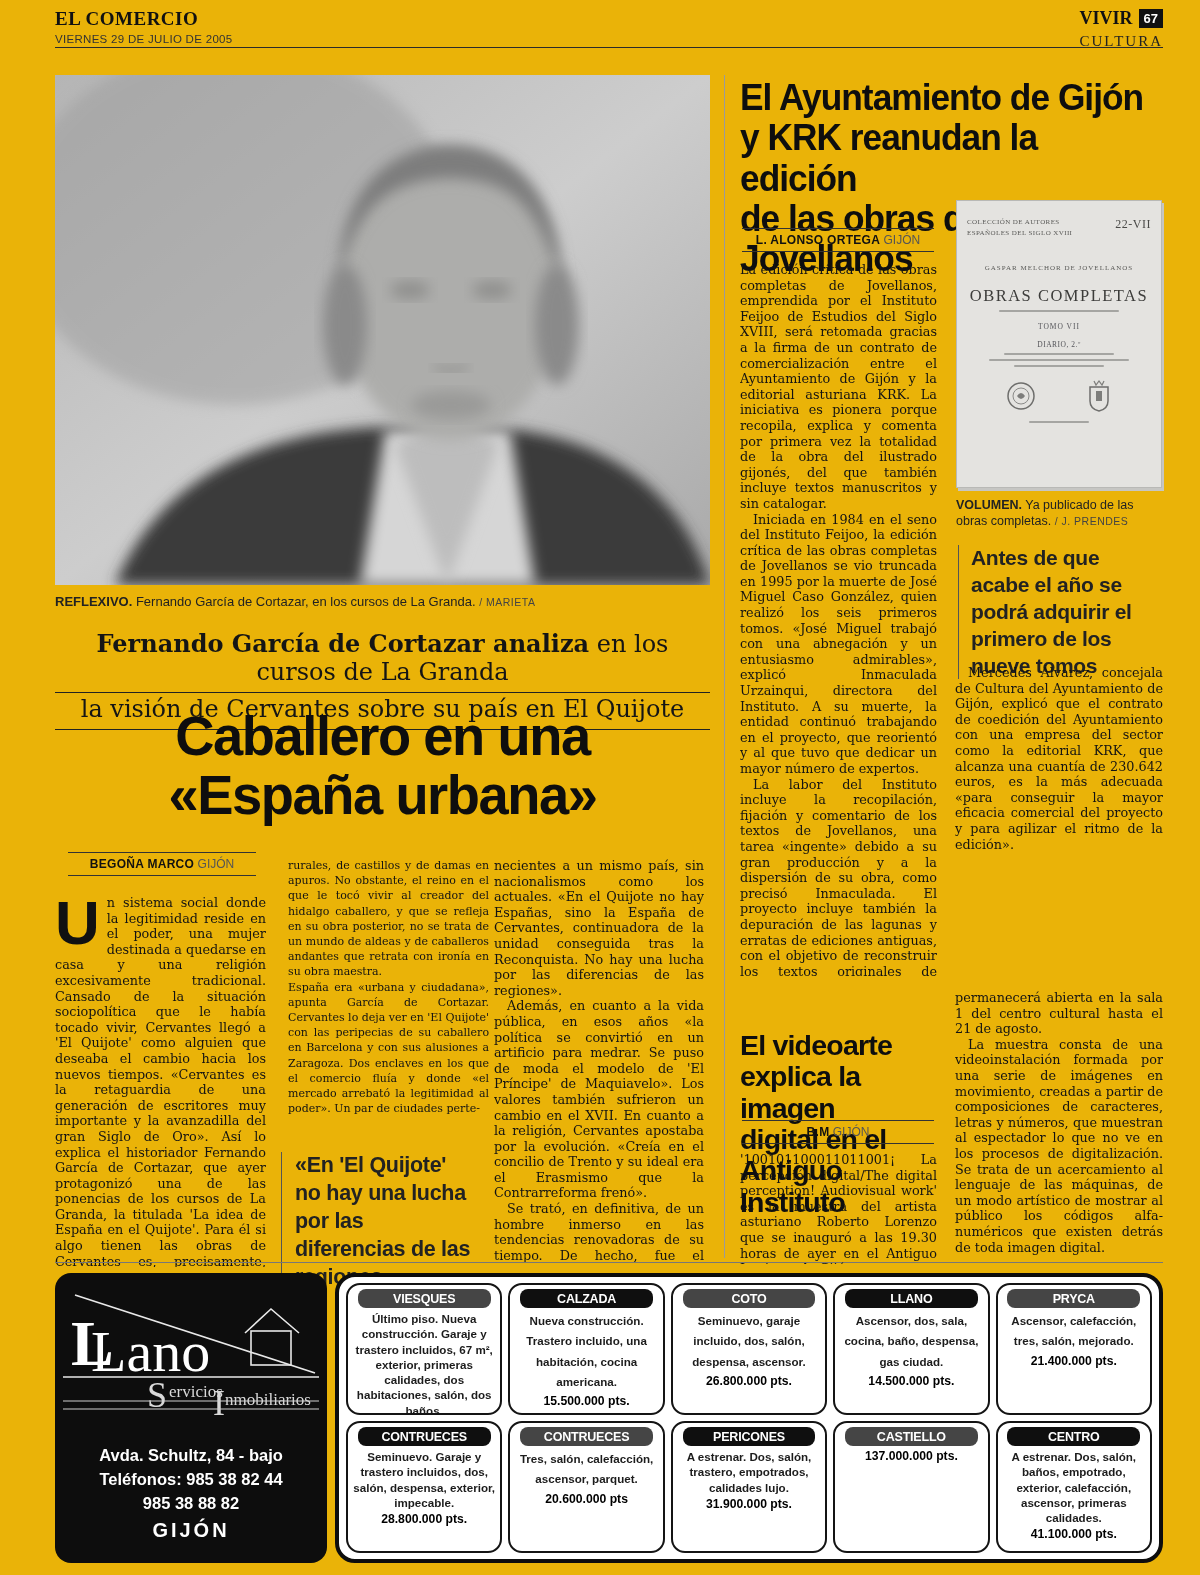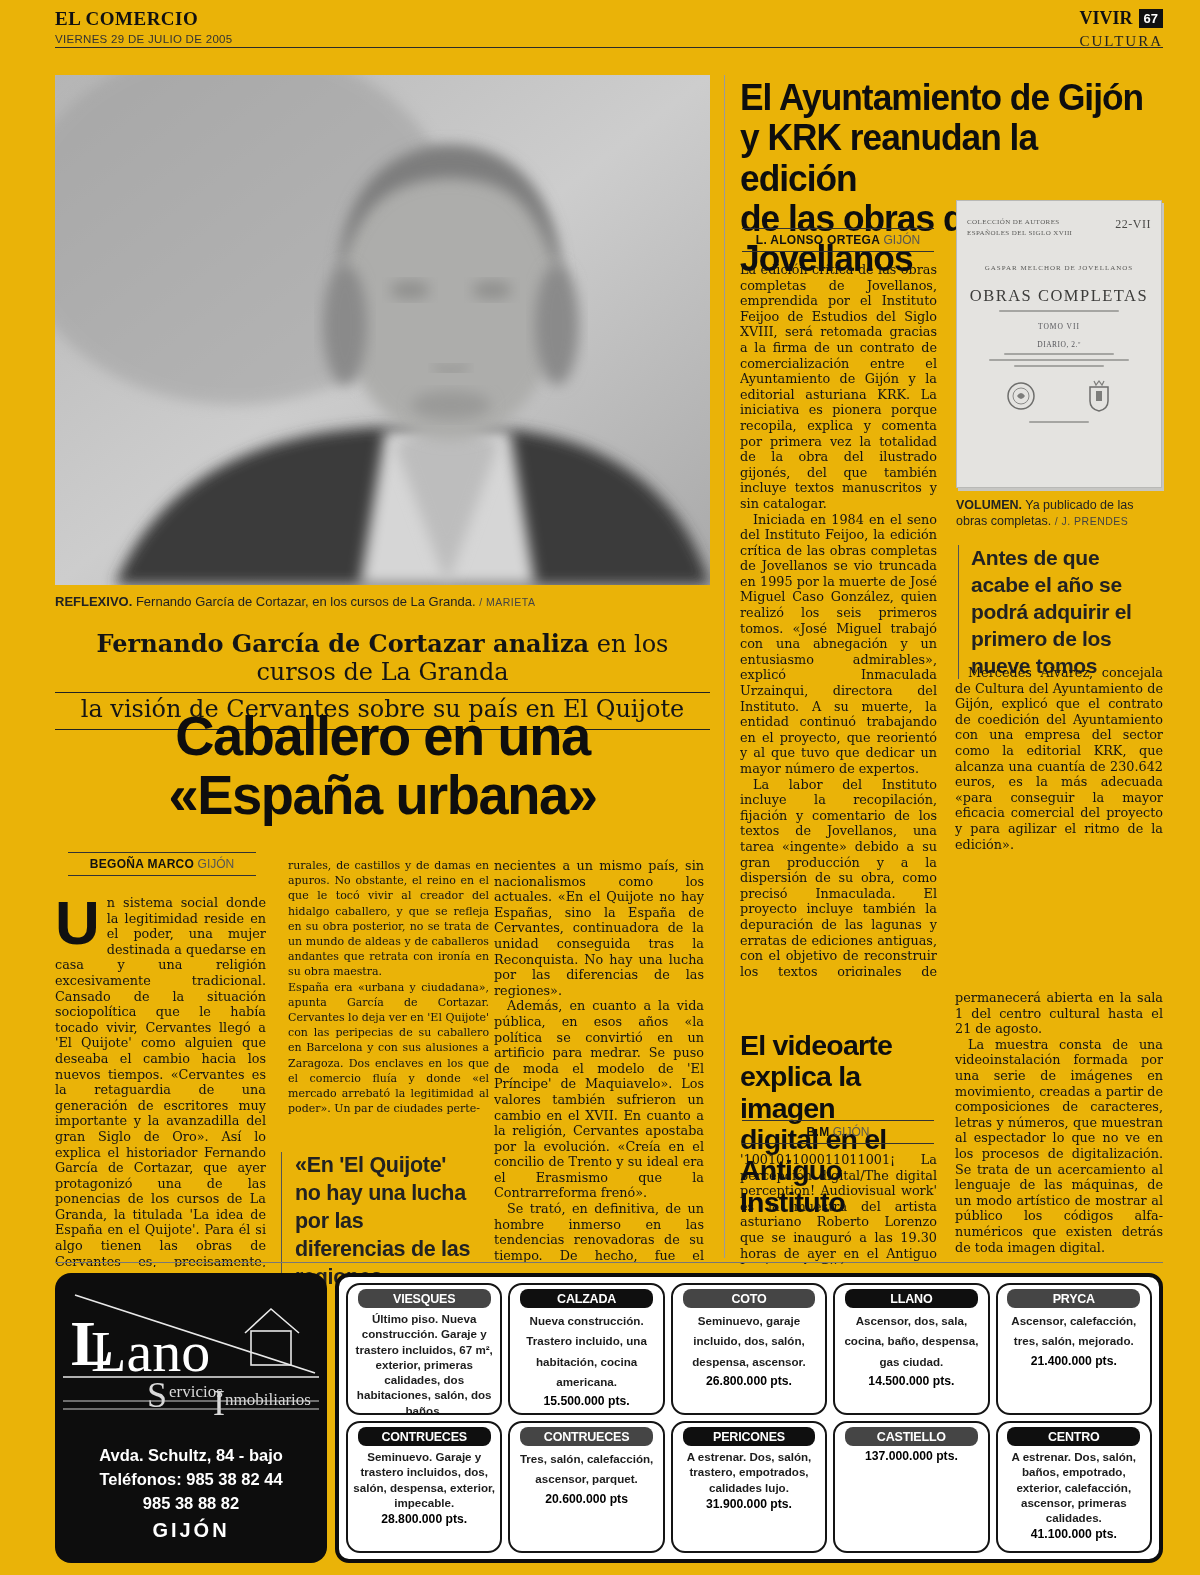"VIESQUES" .ad-right { border-radius: 14px -> 20px }
